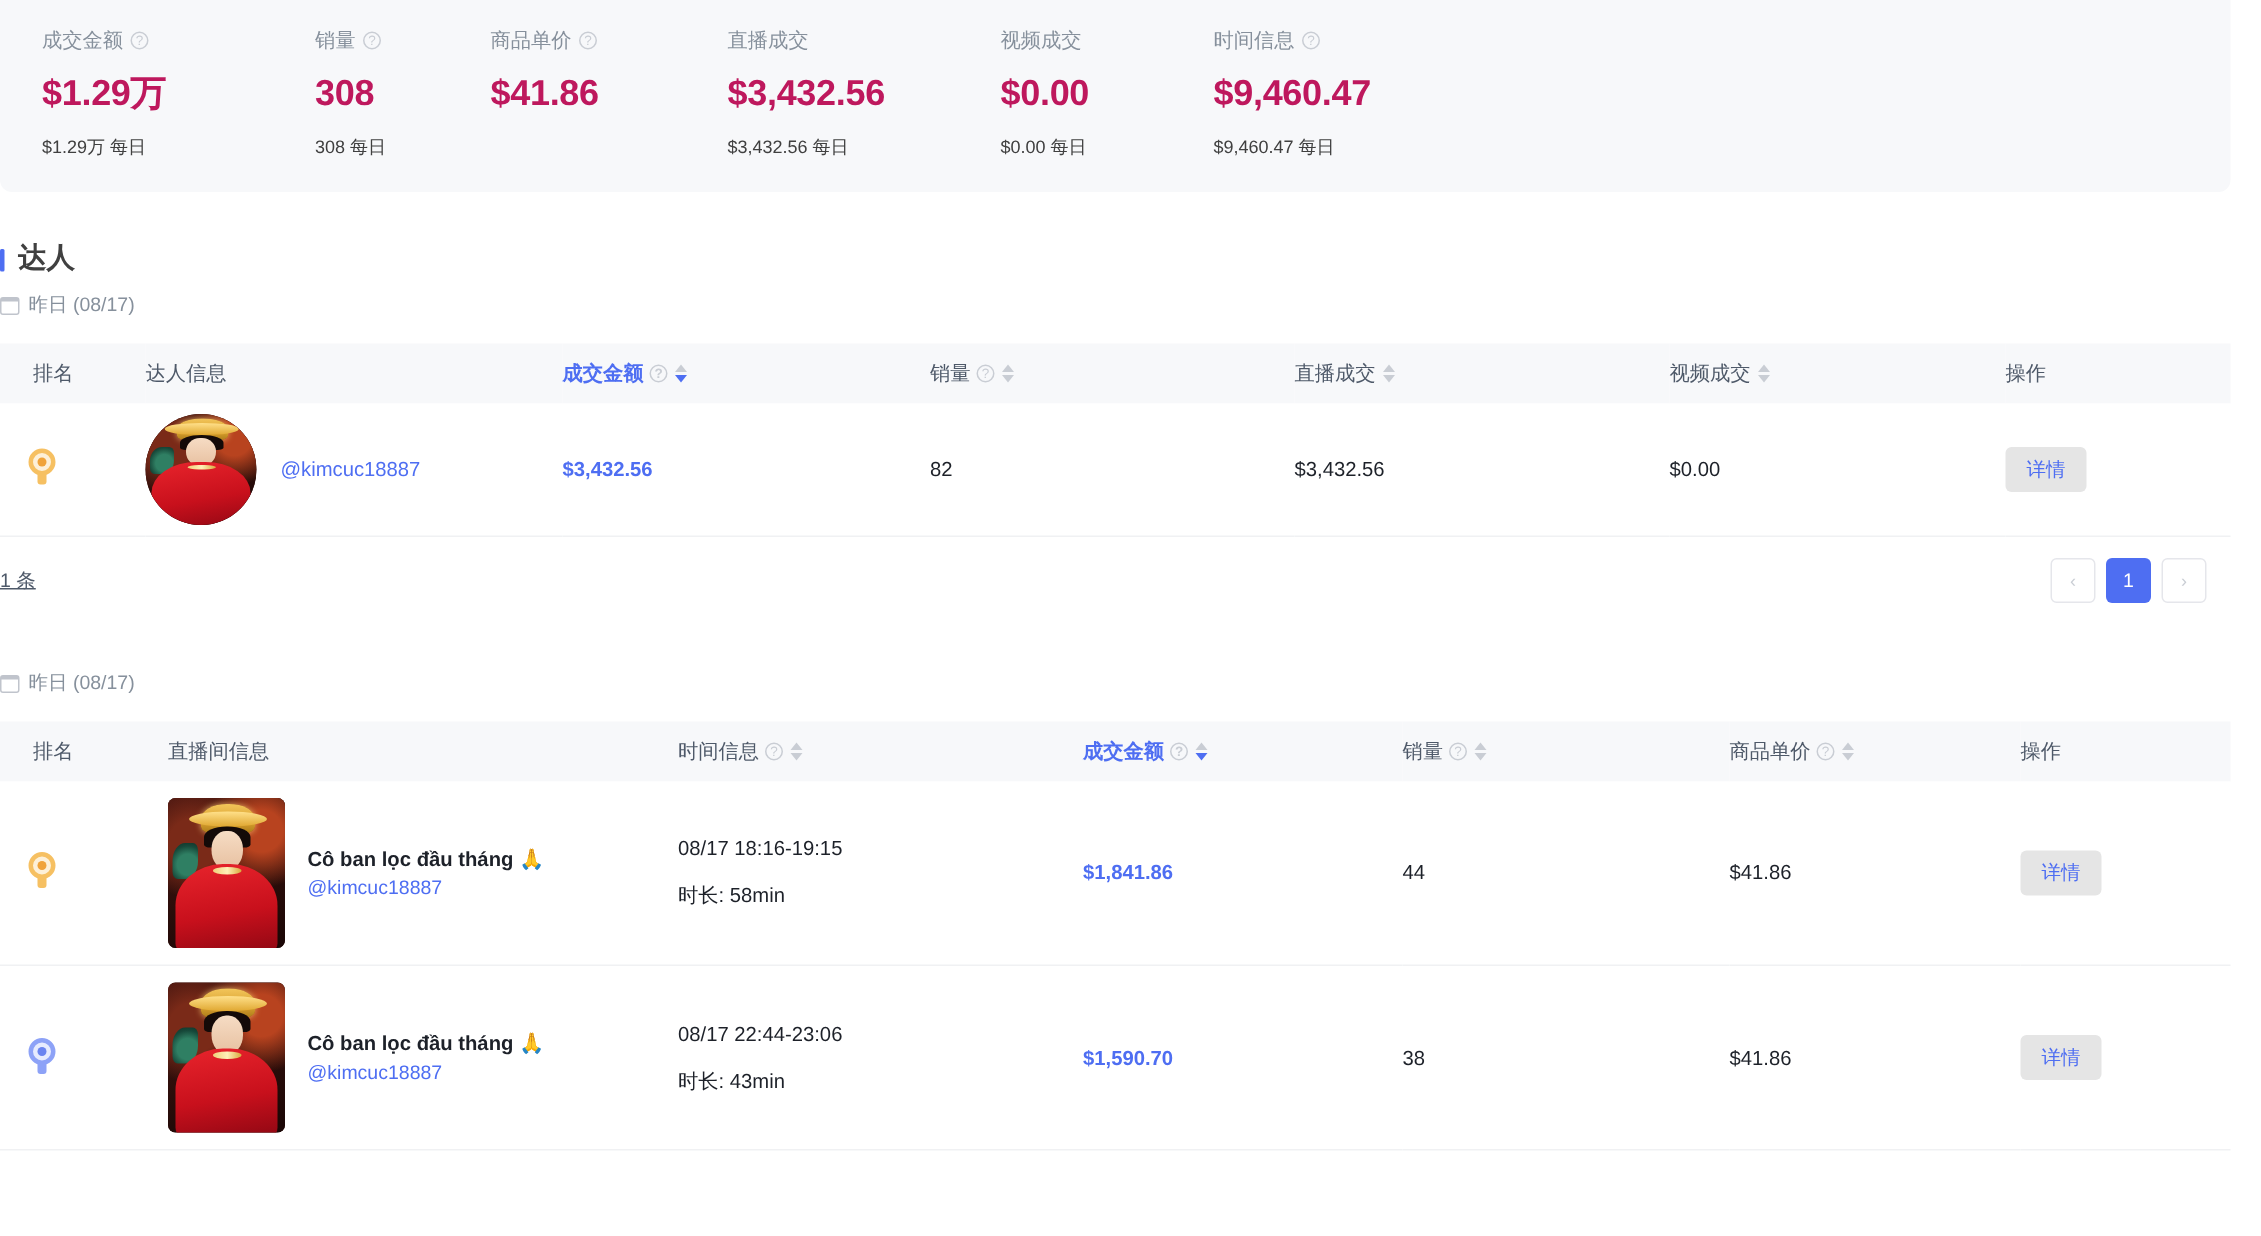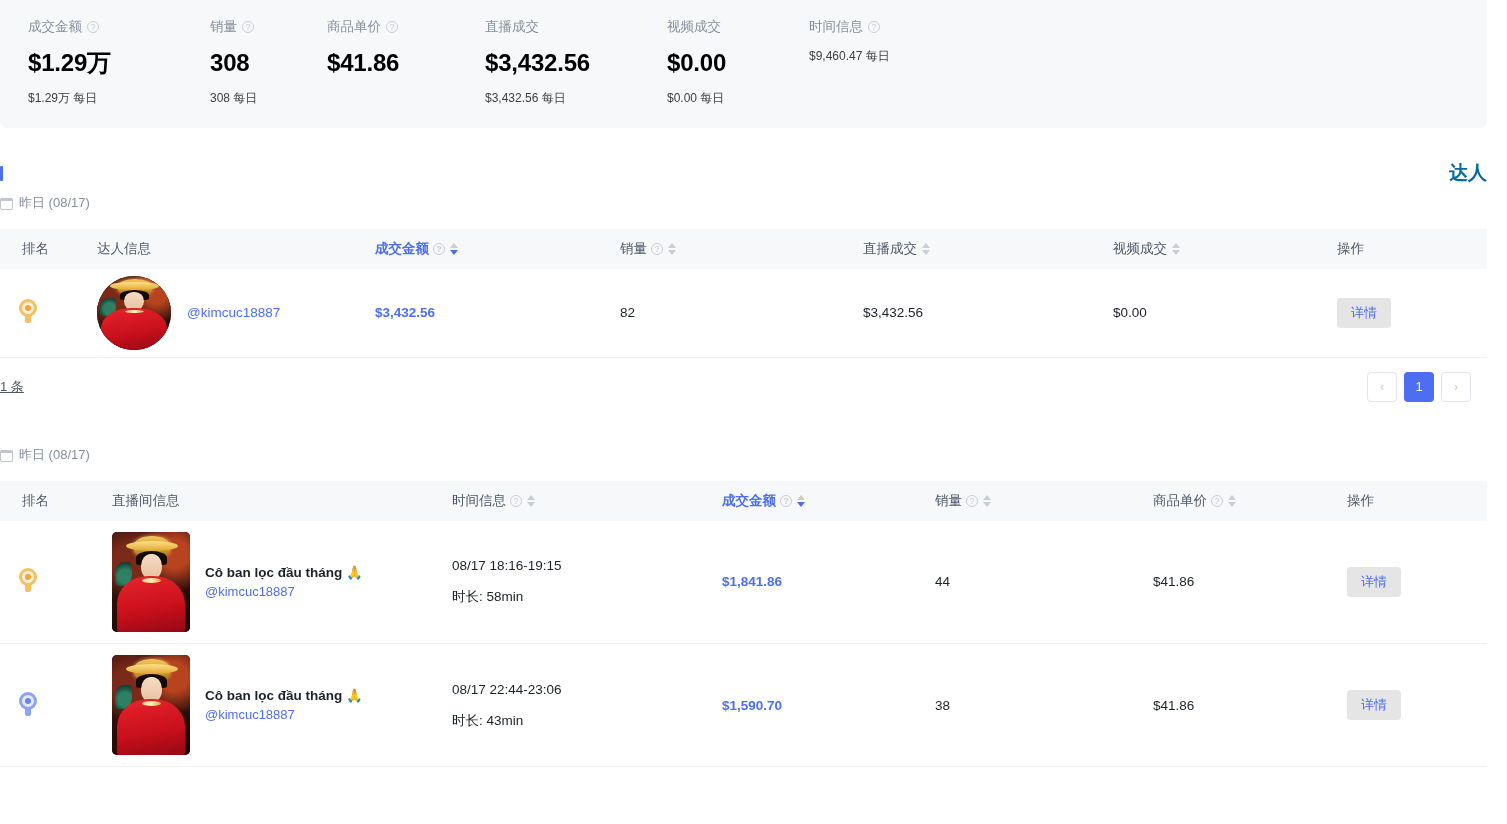"$1.29万" .stat-value { color: #000000 -> #be185d }
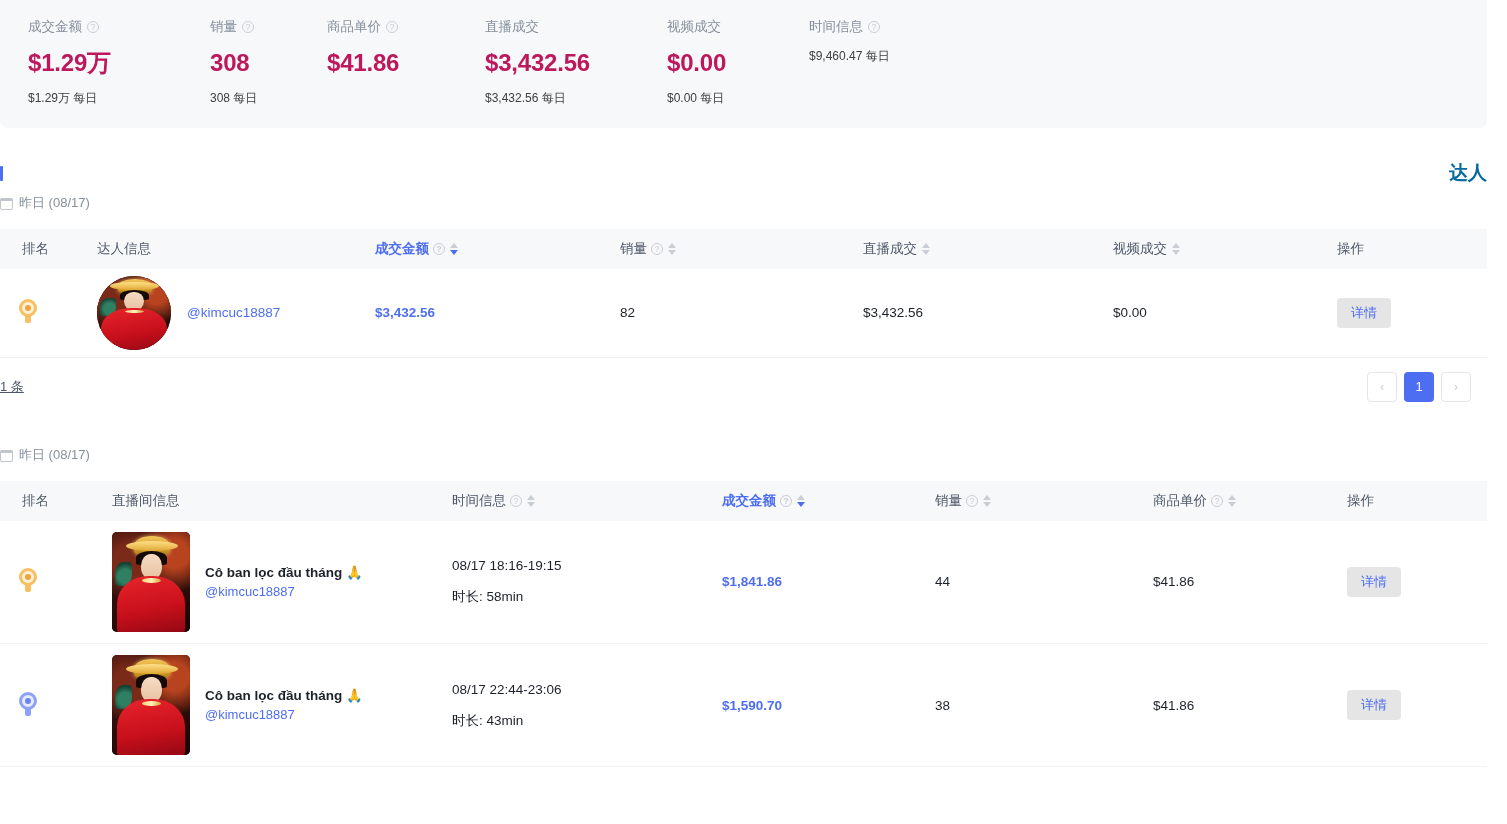"$9,460.47" div.stat-value { html: none -> <div>$9,460.47</div> }
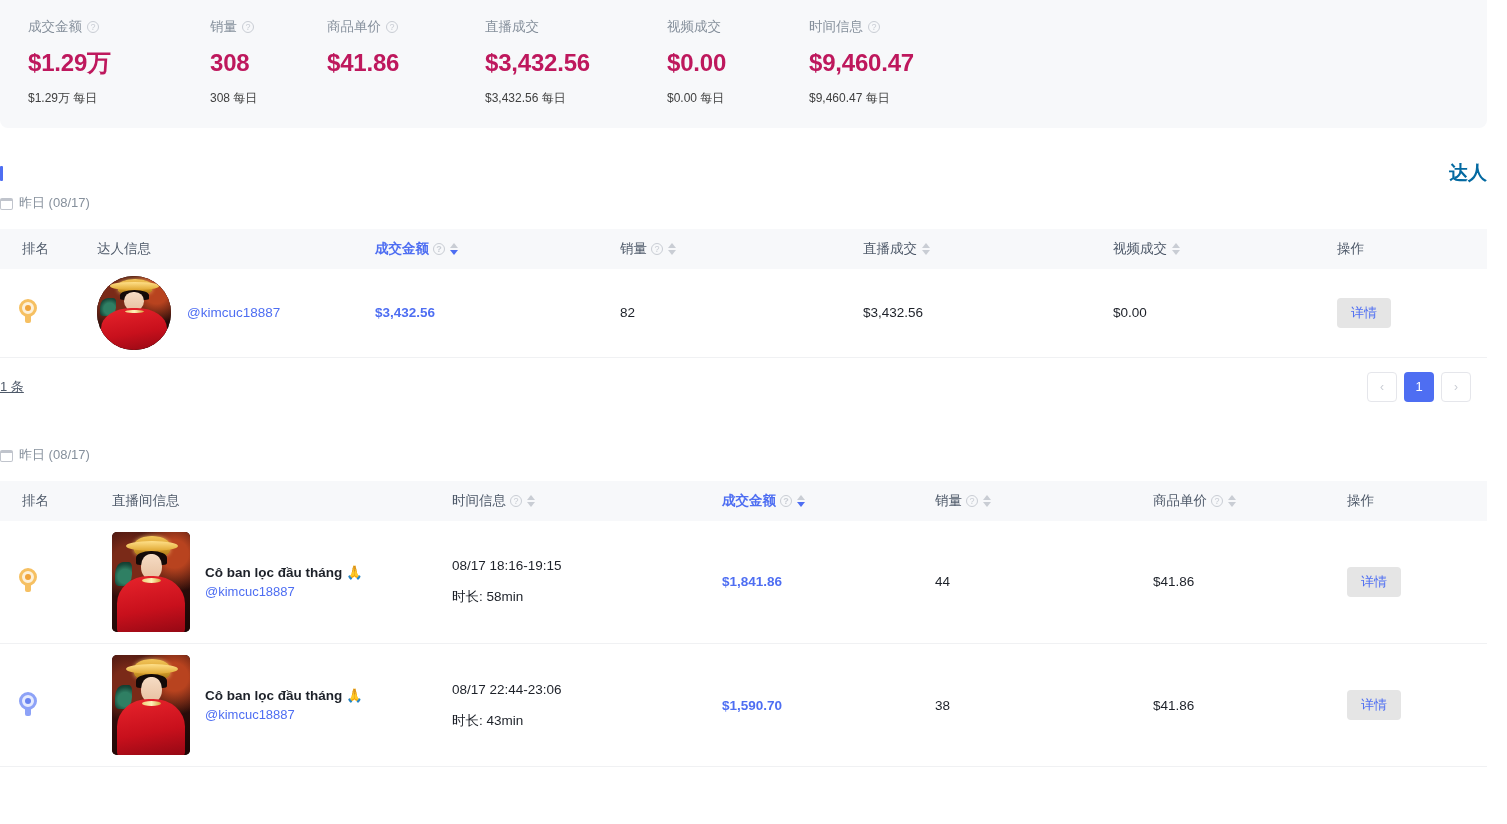"达人" .section-title { color: #0369a1 -> #404040; justify-content: space-between -> none }
